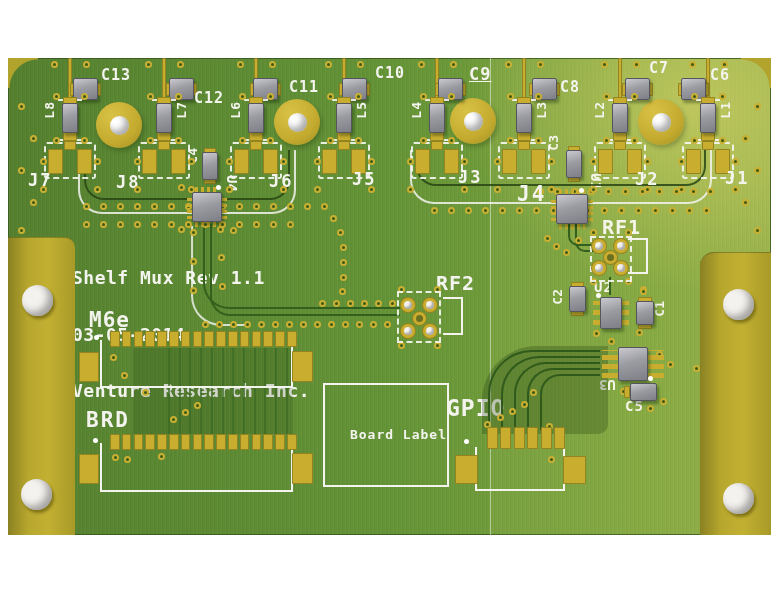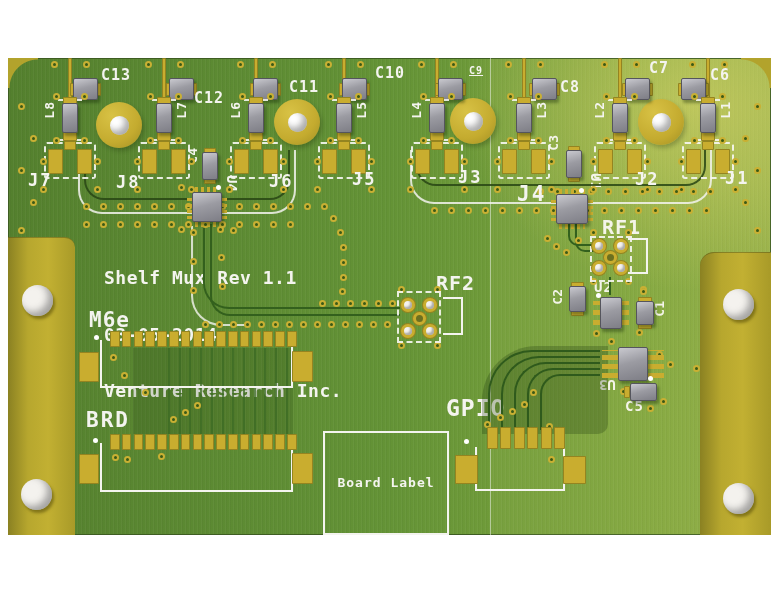"C9" div.silk { font-size: 10px -> 17px }
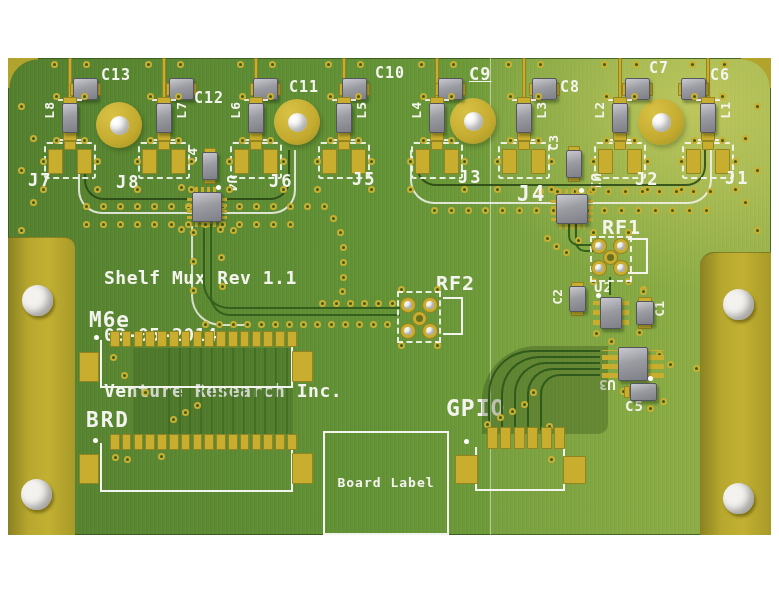"Shelf Mux Rev 1.1" #title-block div { margin-left: 32px -> none }
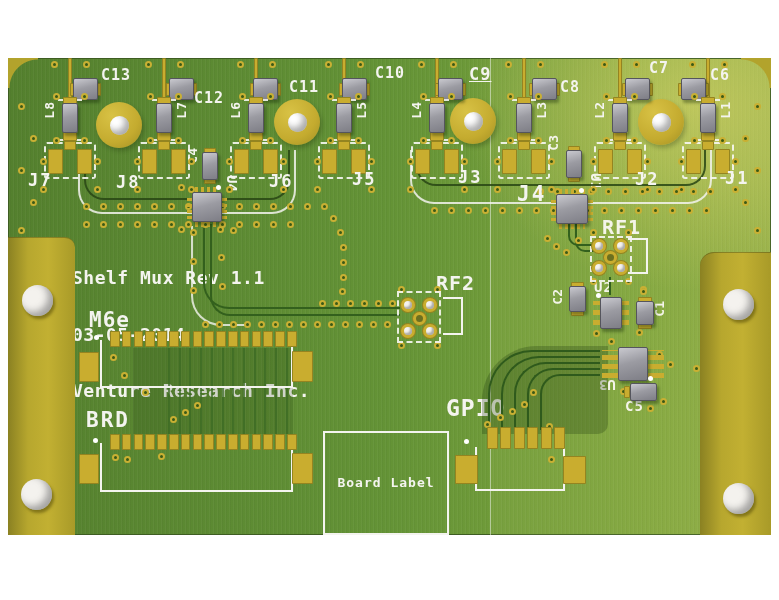"Board Label" #board-label-box { justify-content: center -> flex-end; margin-top: 48px -> none }
